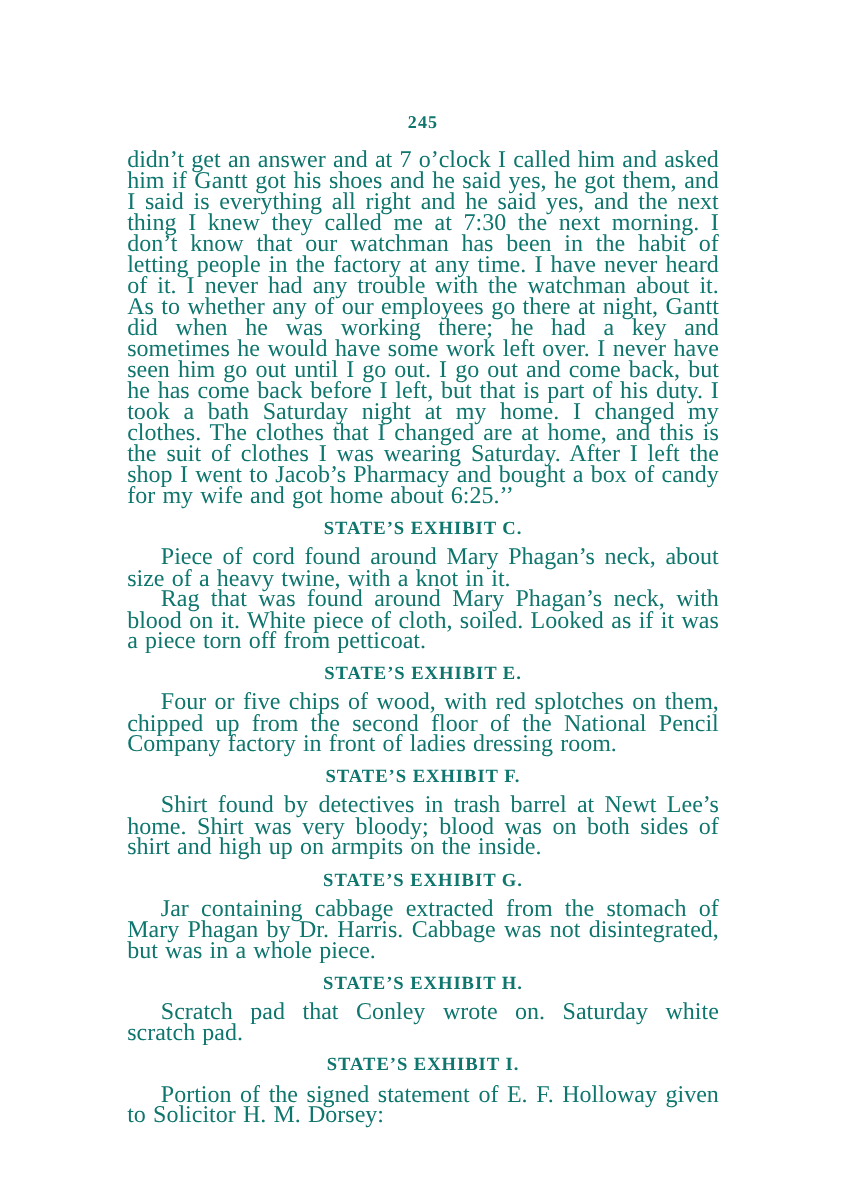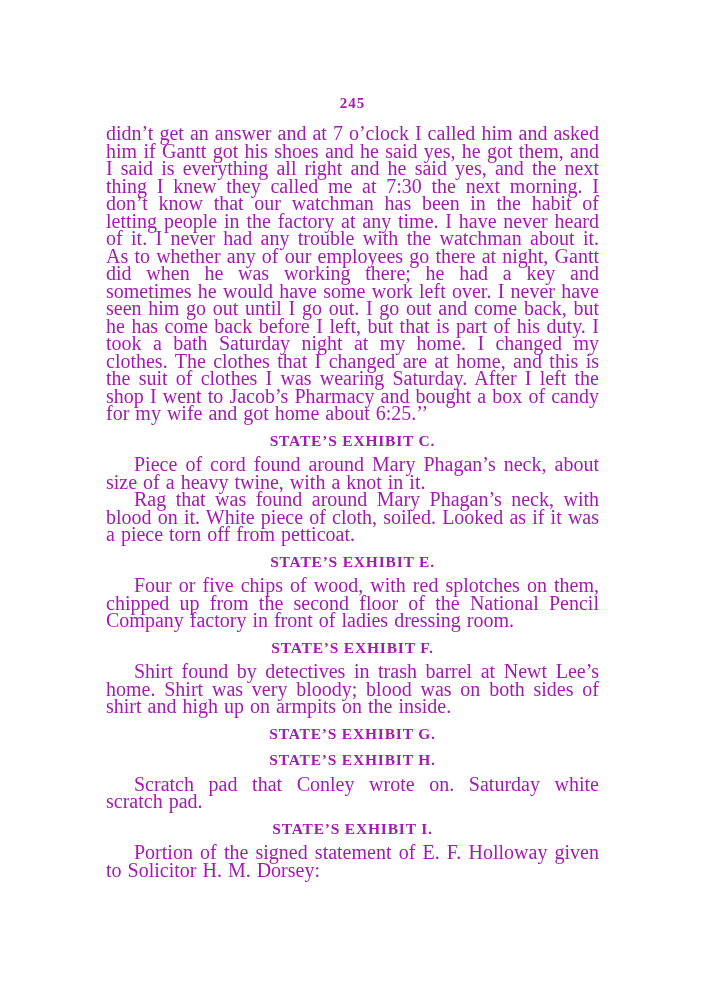"245" .page { color: #a21caf -> #0f766e }
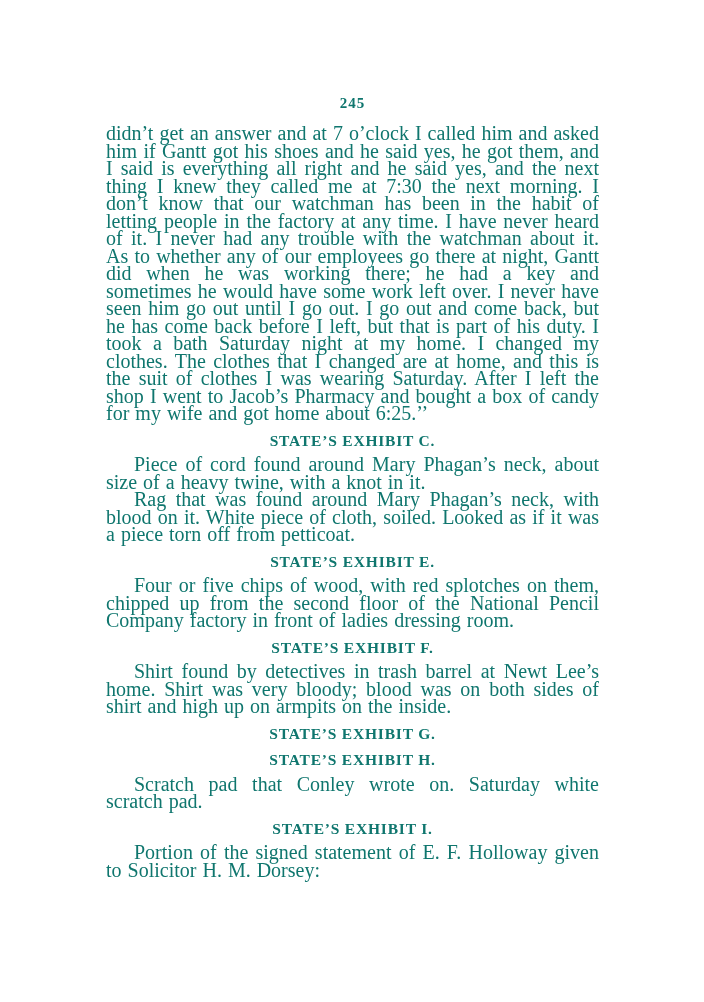"Jar containing cabbage extracted from" p.para { html: none -> <p>Jar containing cabbage extracted from the stomach of Mary Phagan by Dr. Harris. Cabbage was not disintegrated, but was in a whole piece.</p> }
